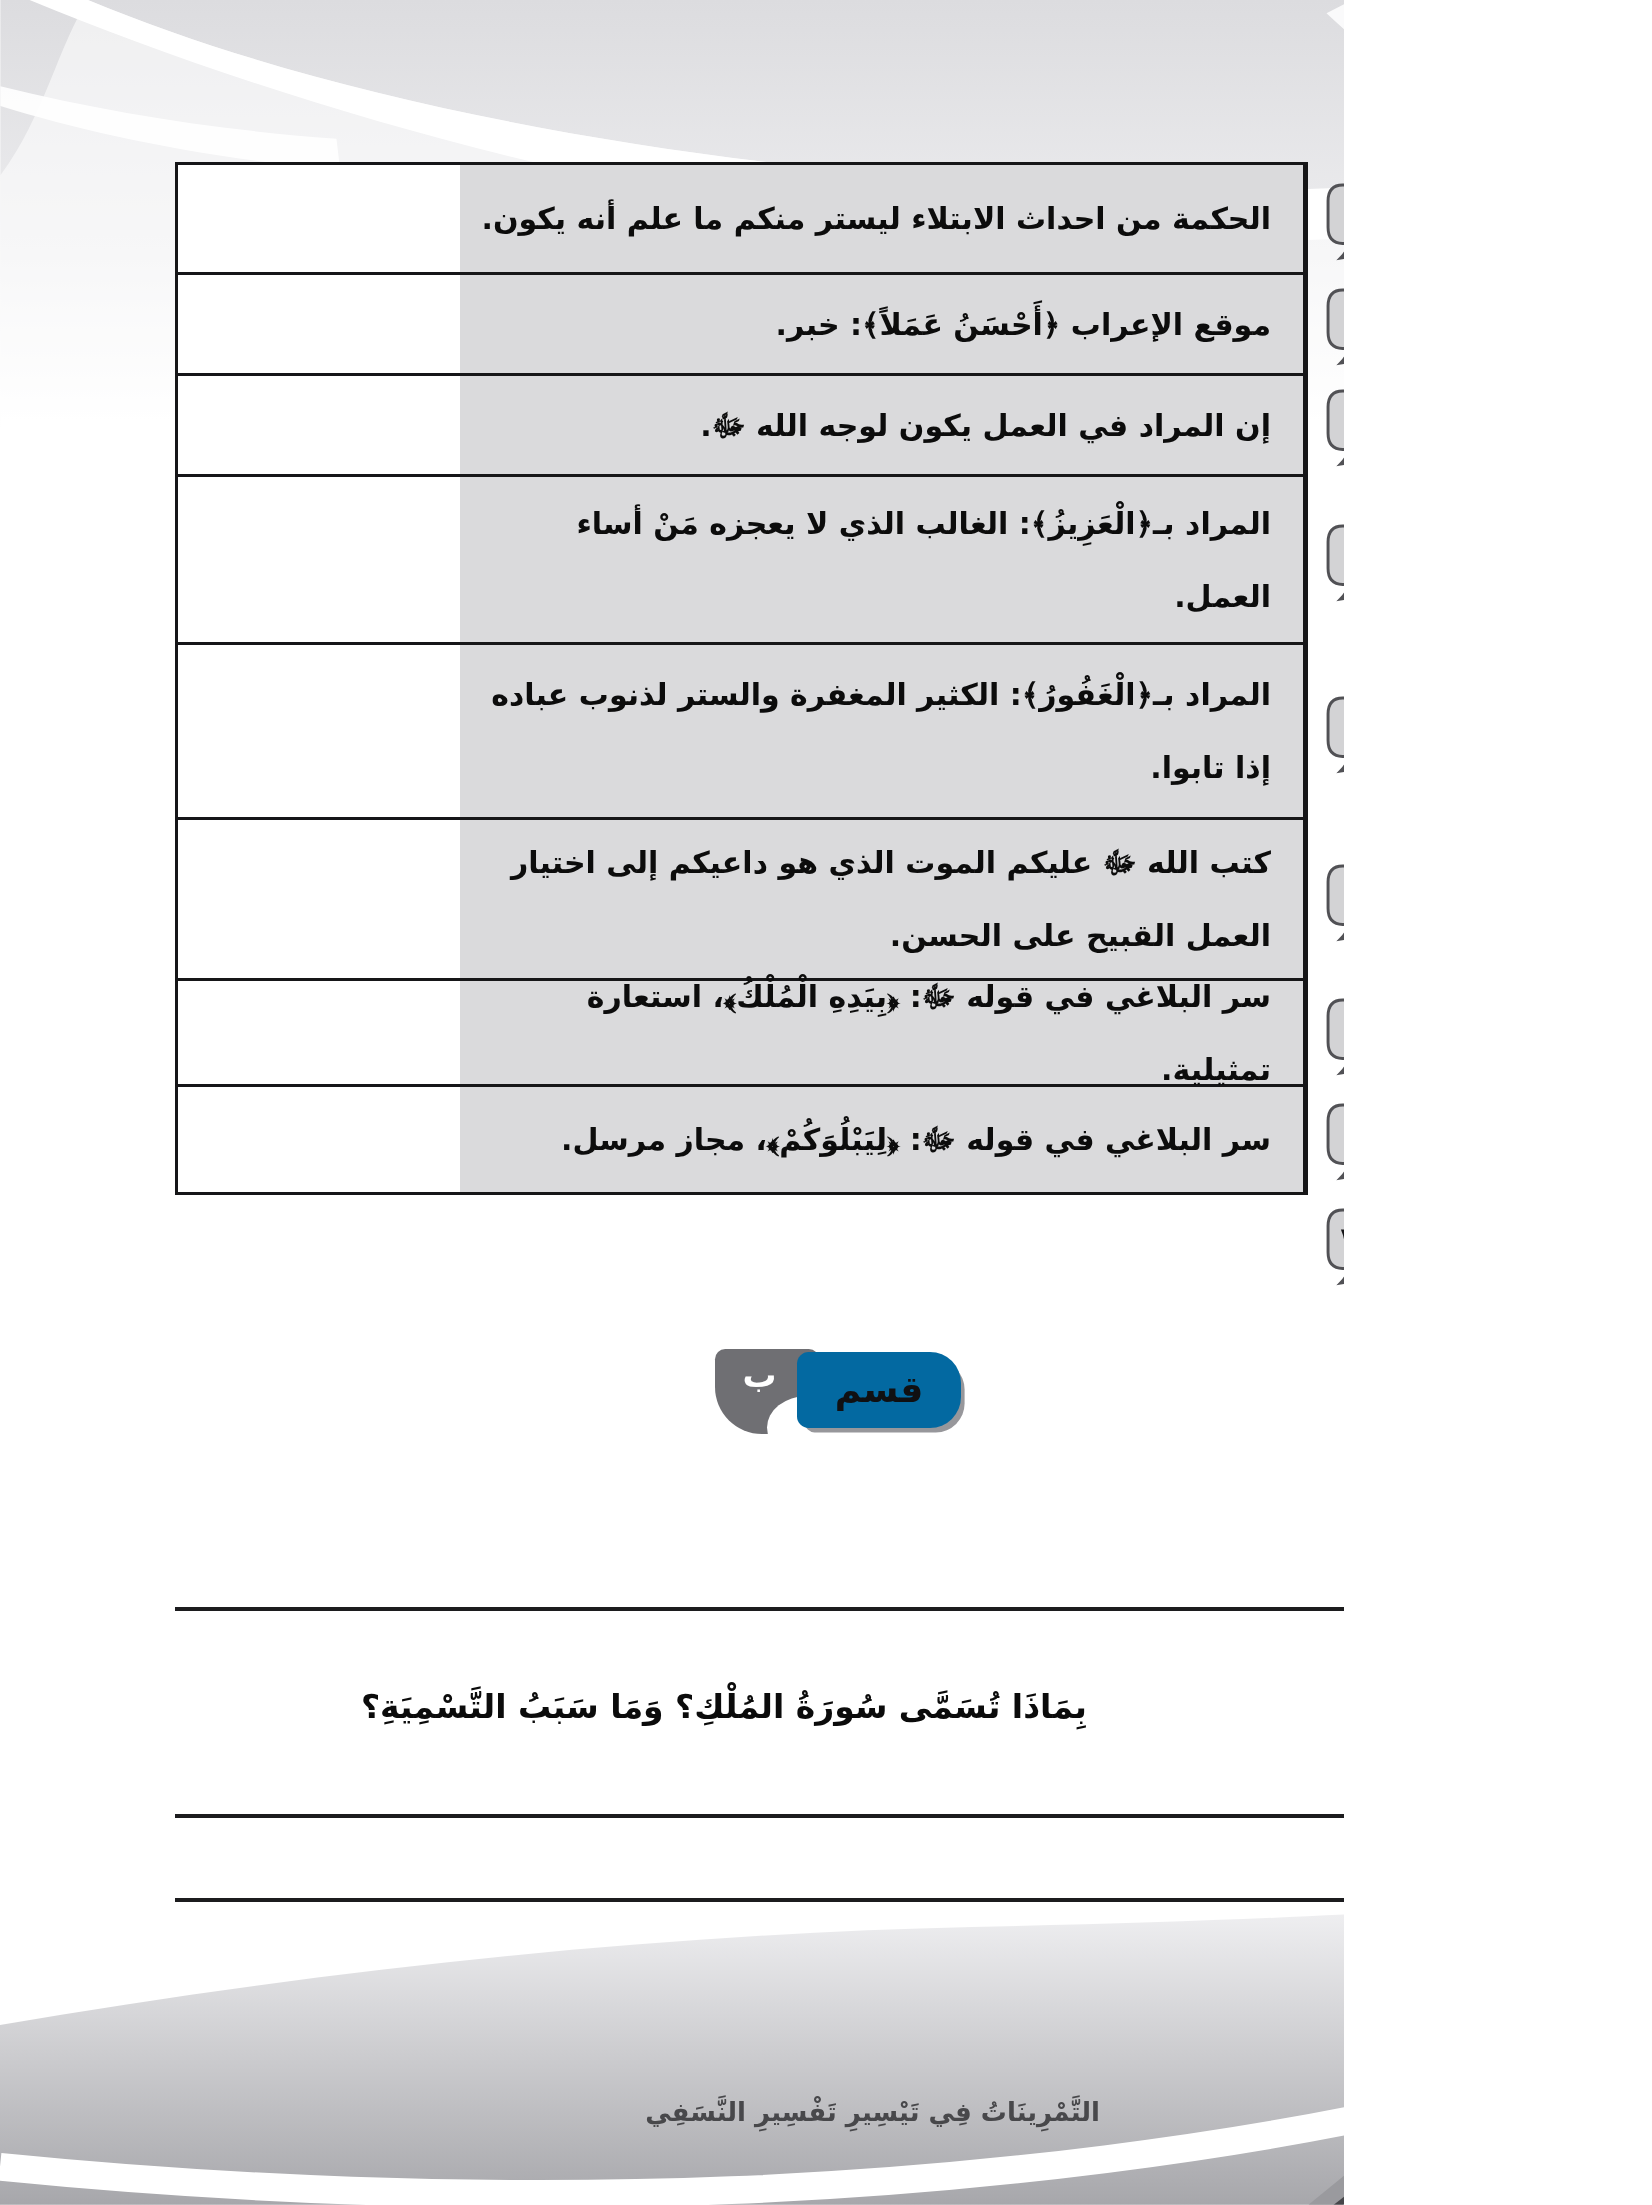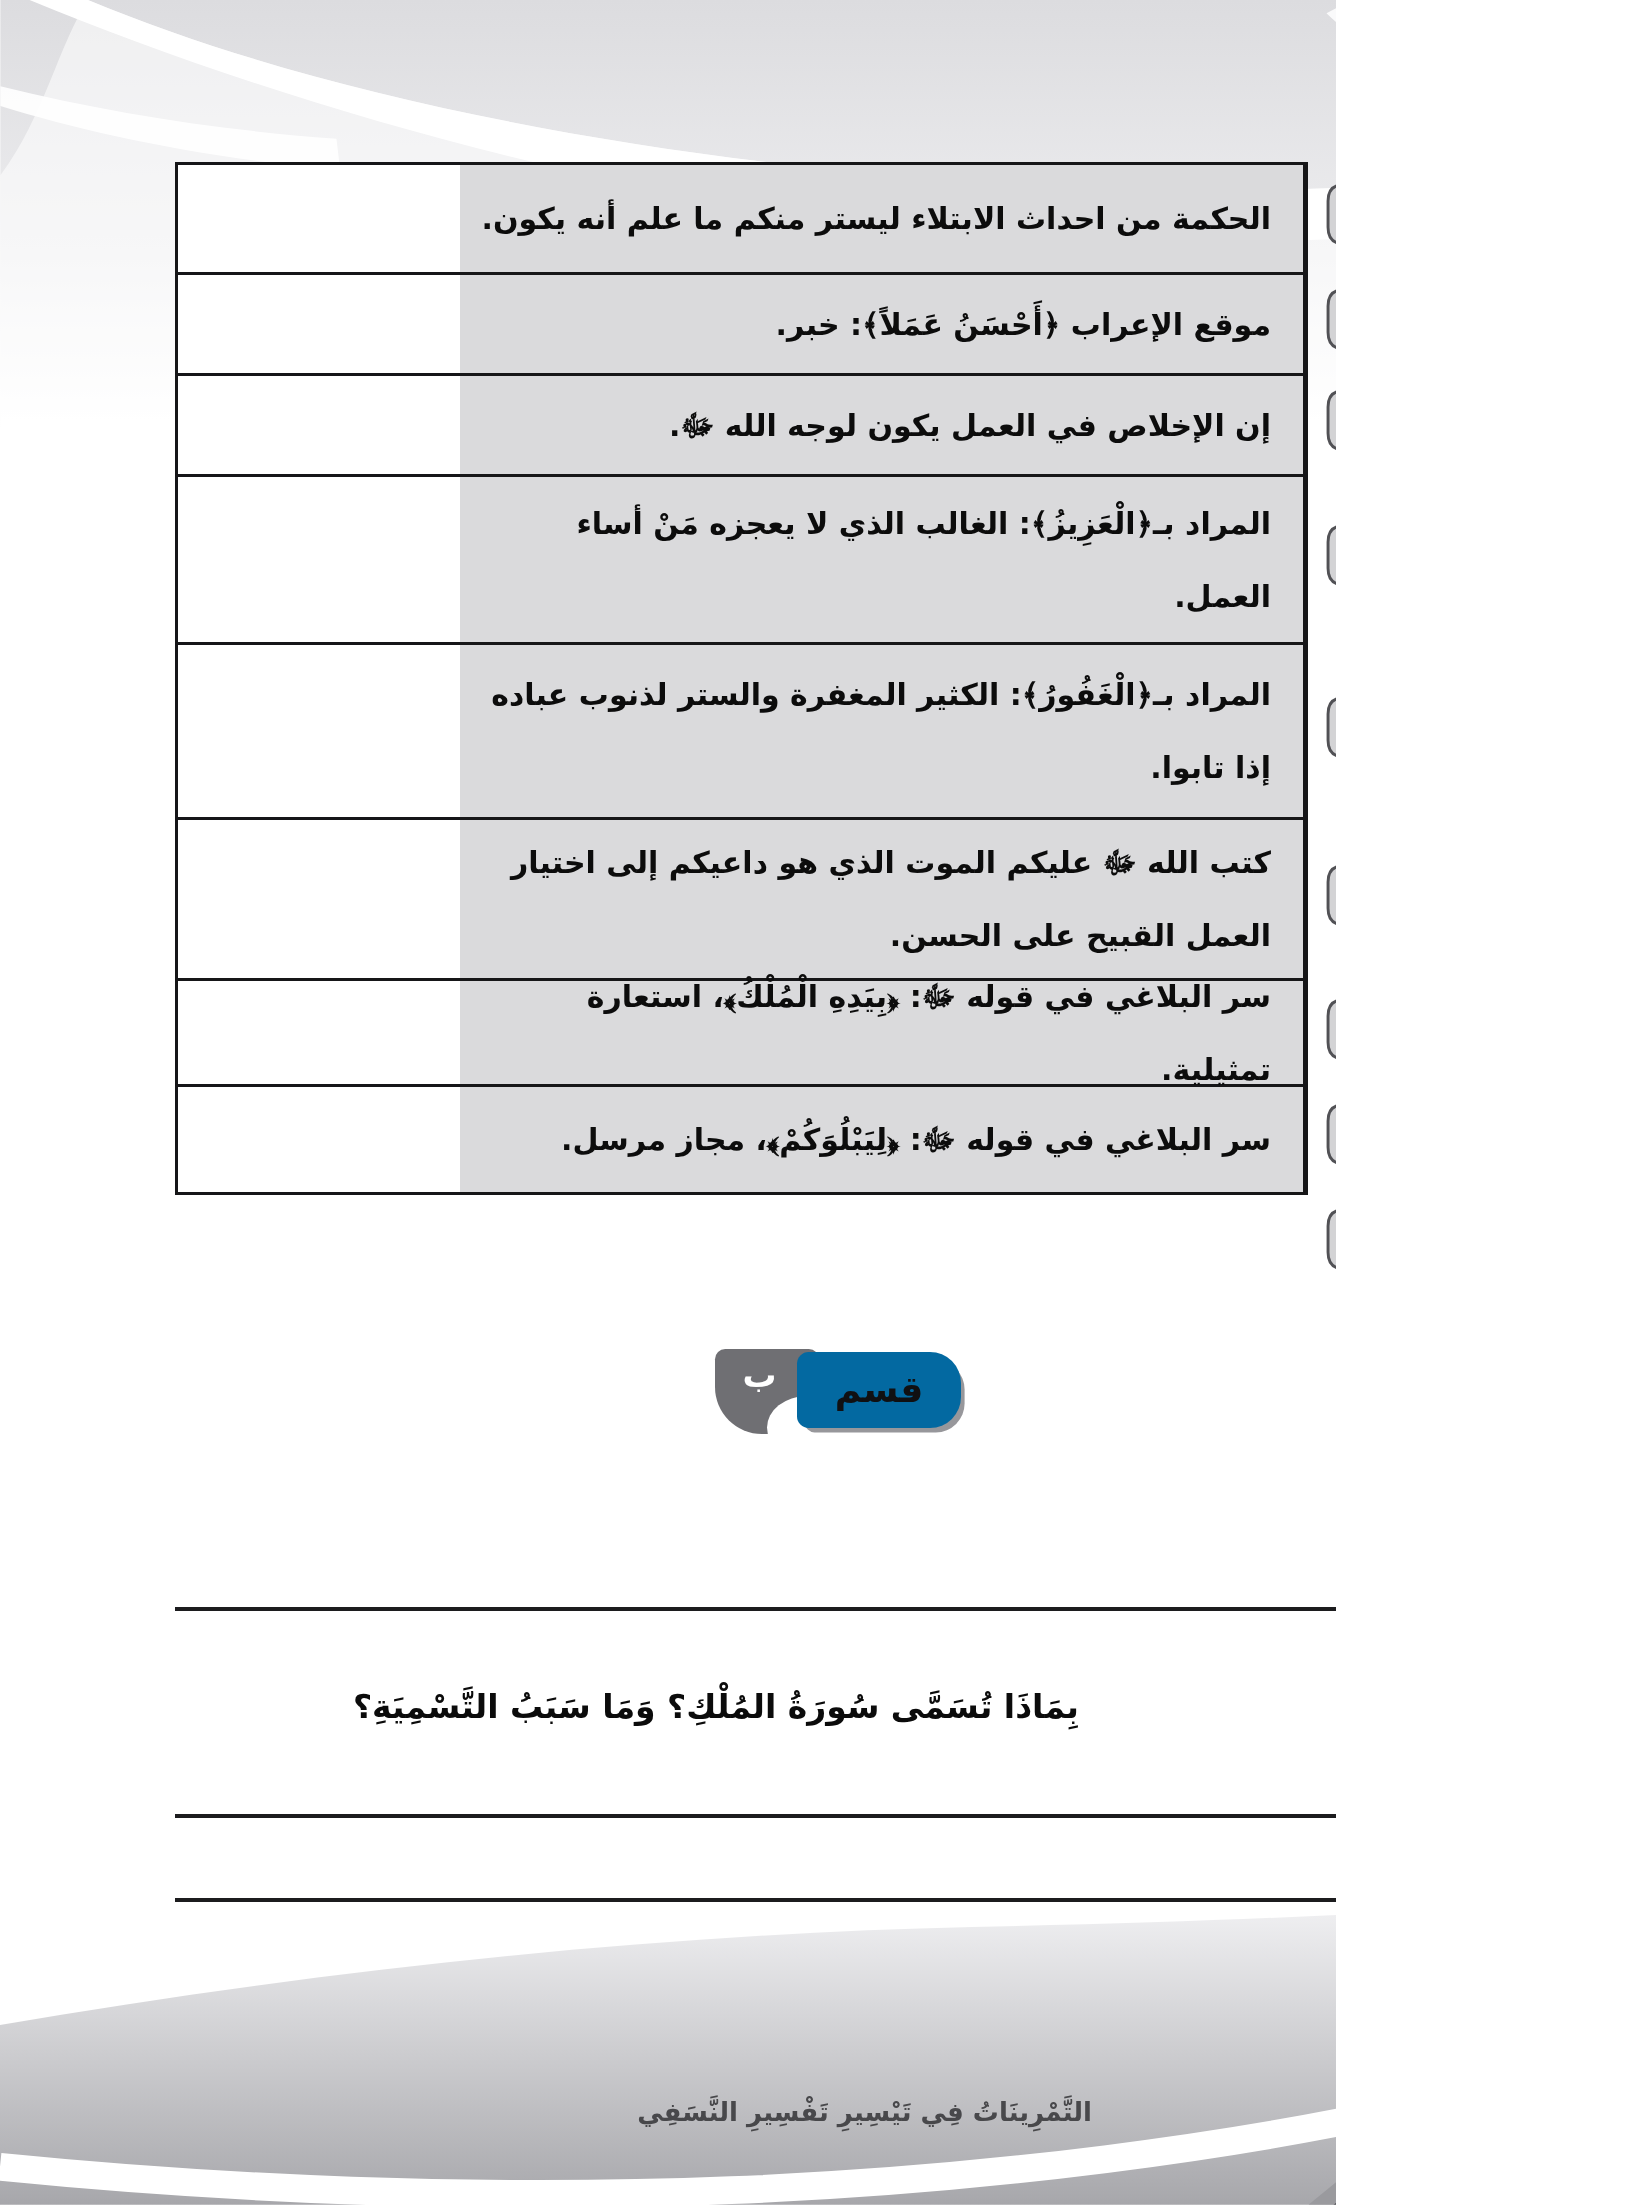"الحكمة من احداث الابتلاء ليستر" .page { padding-left: none -> 8px }
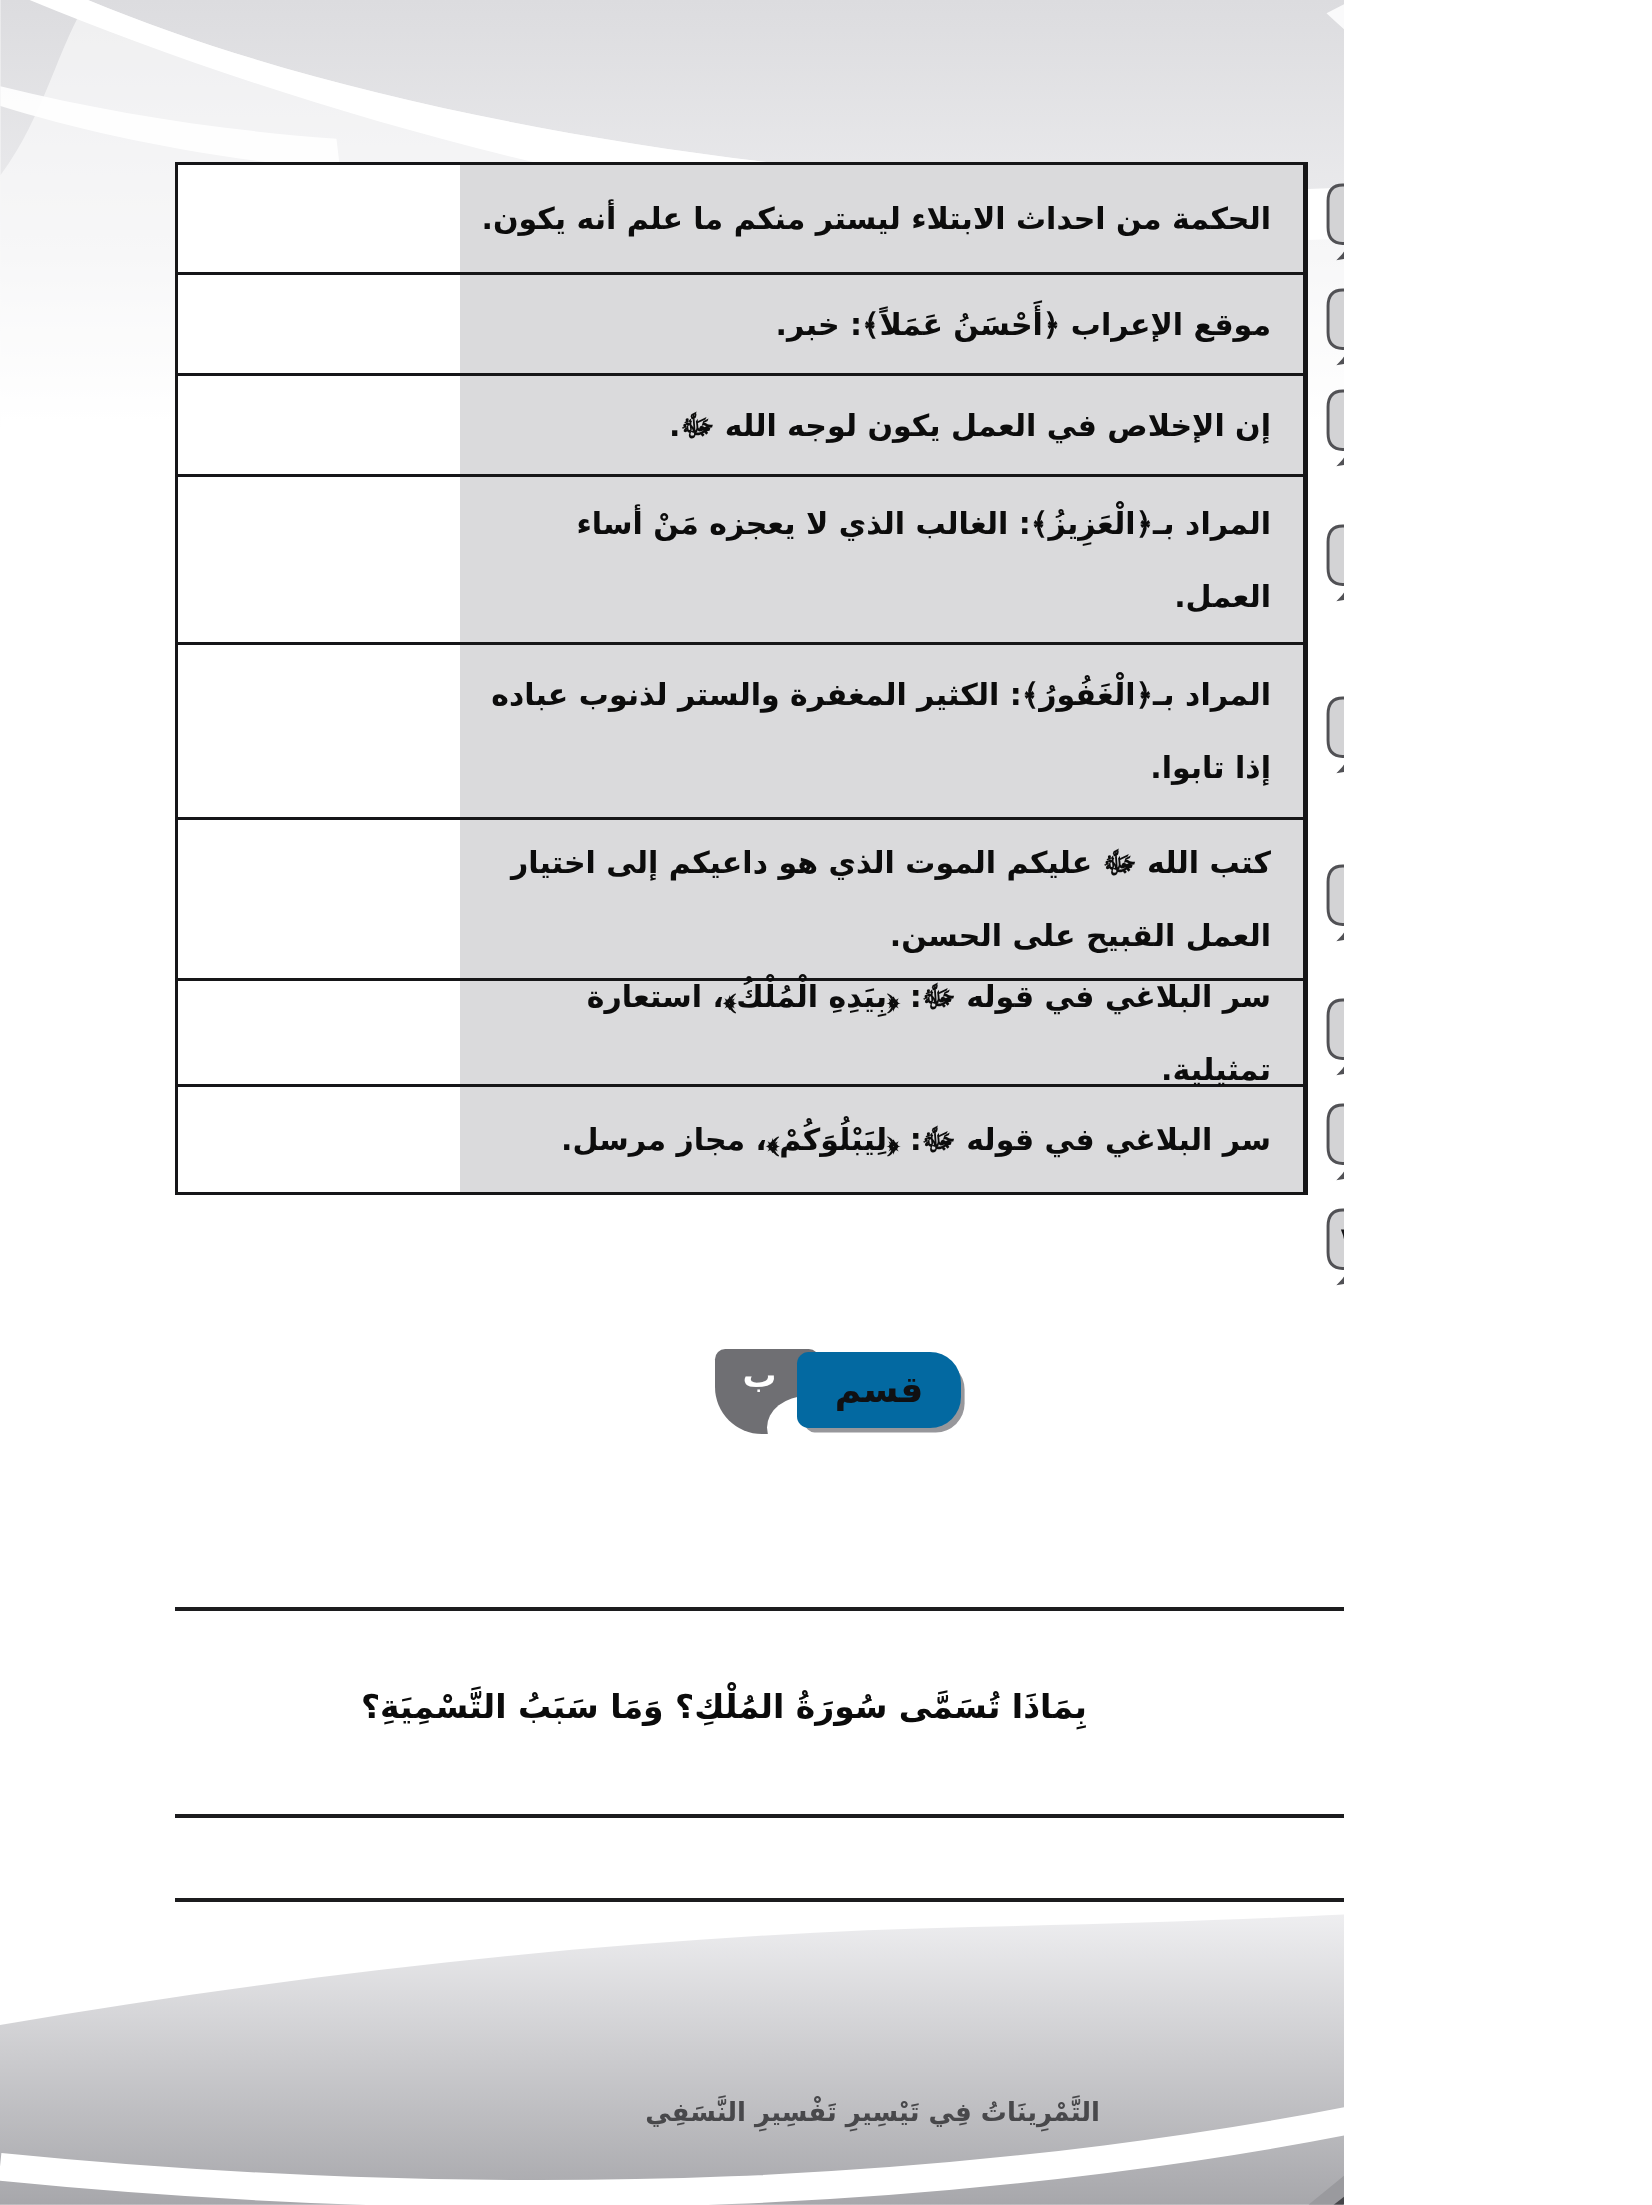"إن الإخلاص في العمل يكون" span.stmt-text { text: الإخلاص -> المراد }
